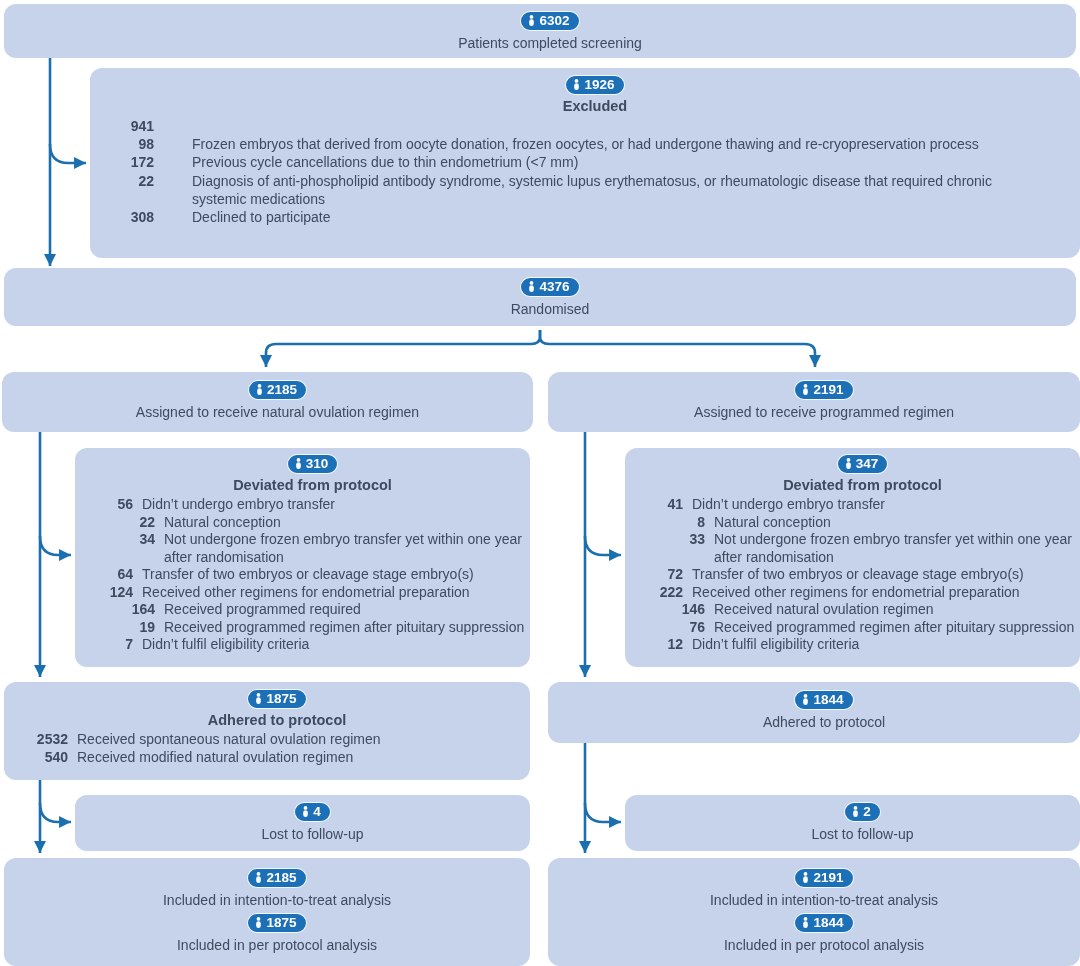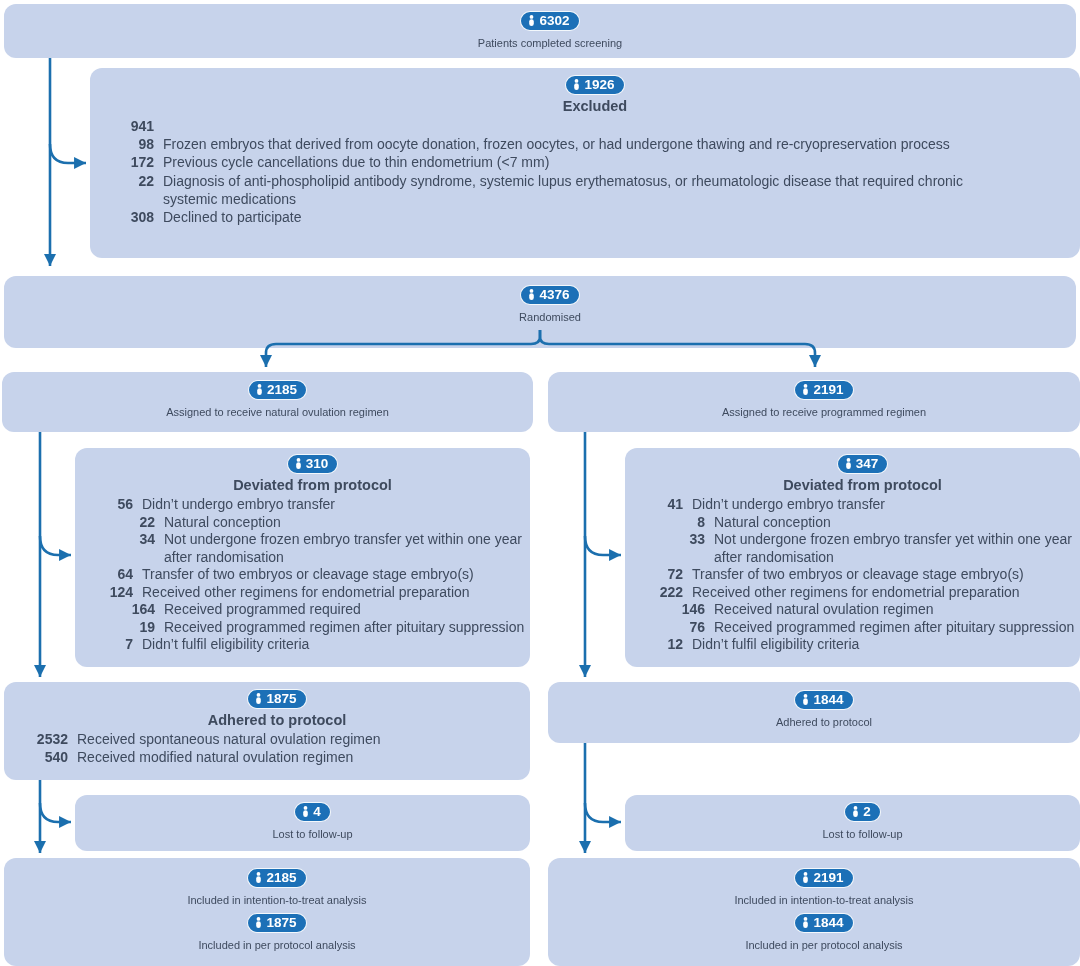"Patients completed screening" .lbl { font-size: 11px -> 14px }
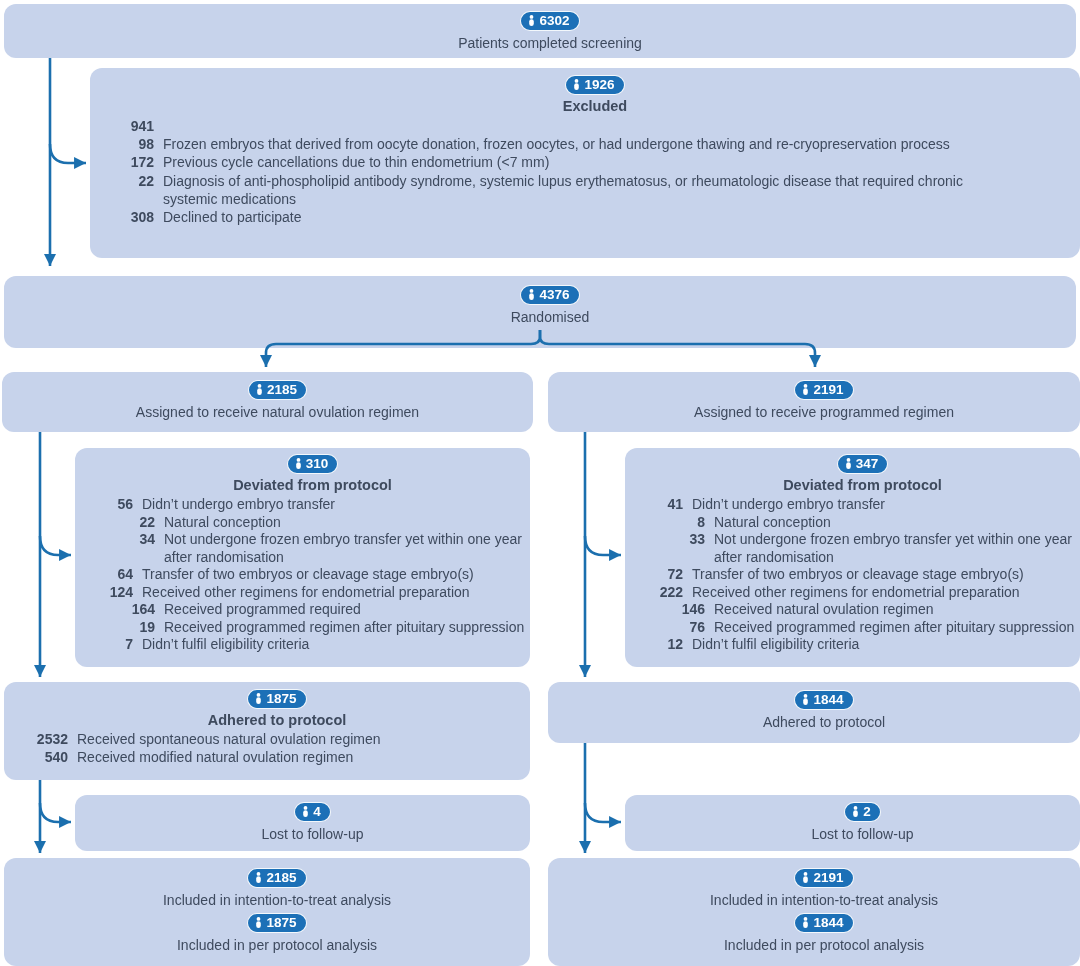"941" .roomy .row { gap: none -> 29px }
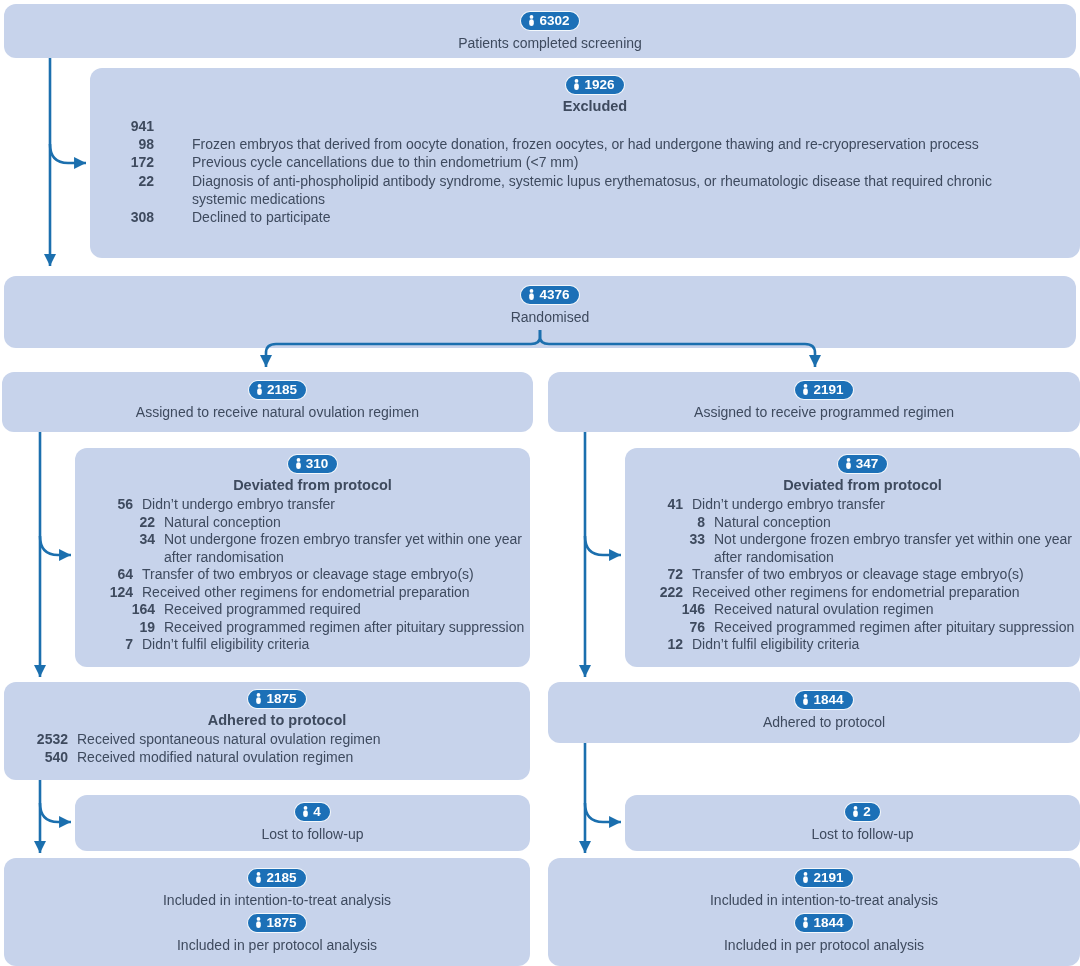"4376" div.box { height: 72px -> 58px; top: 276px -> 268px }
